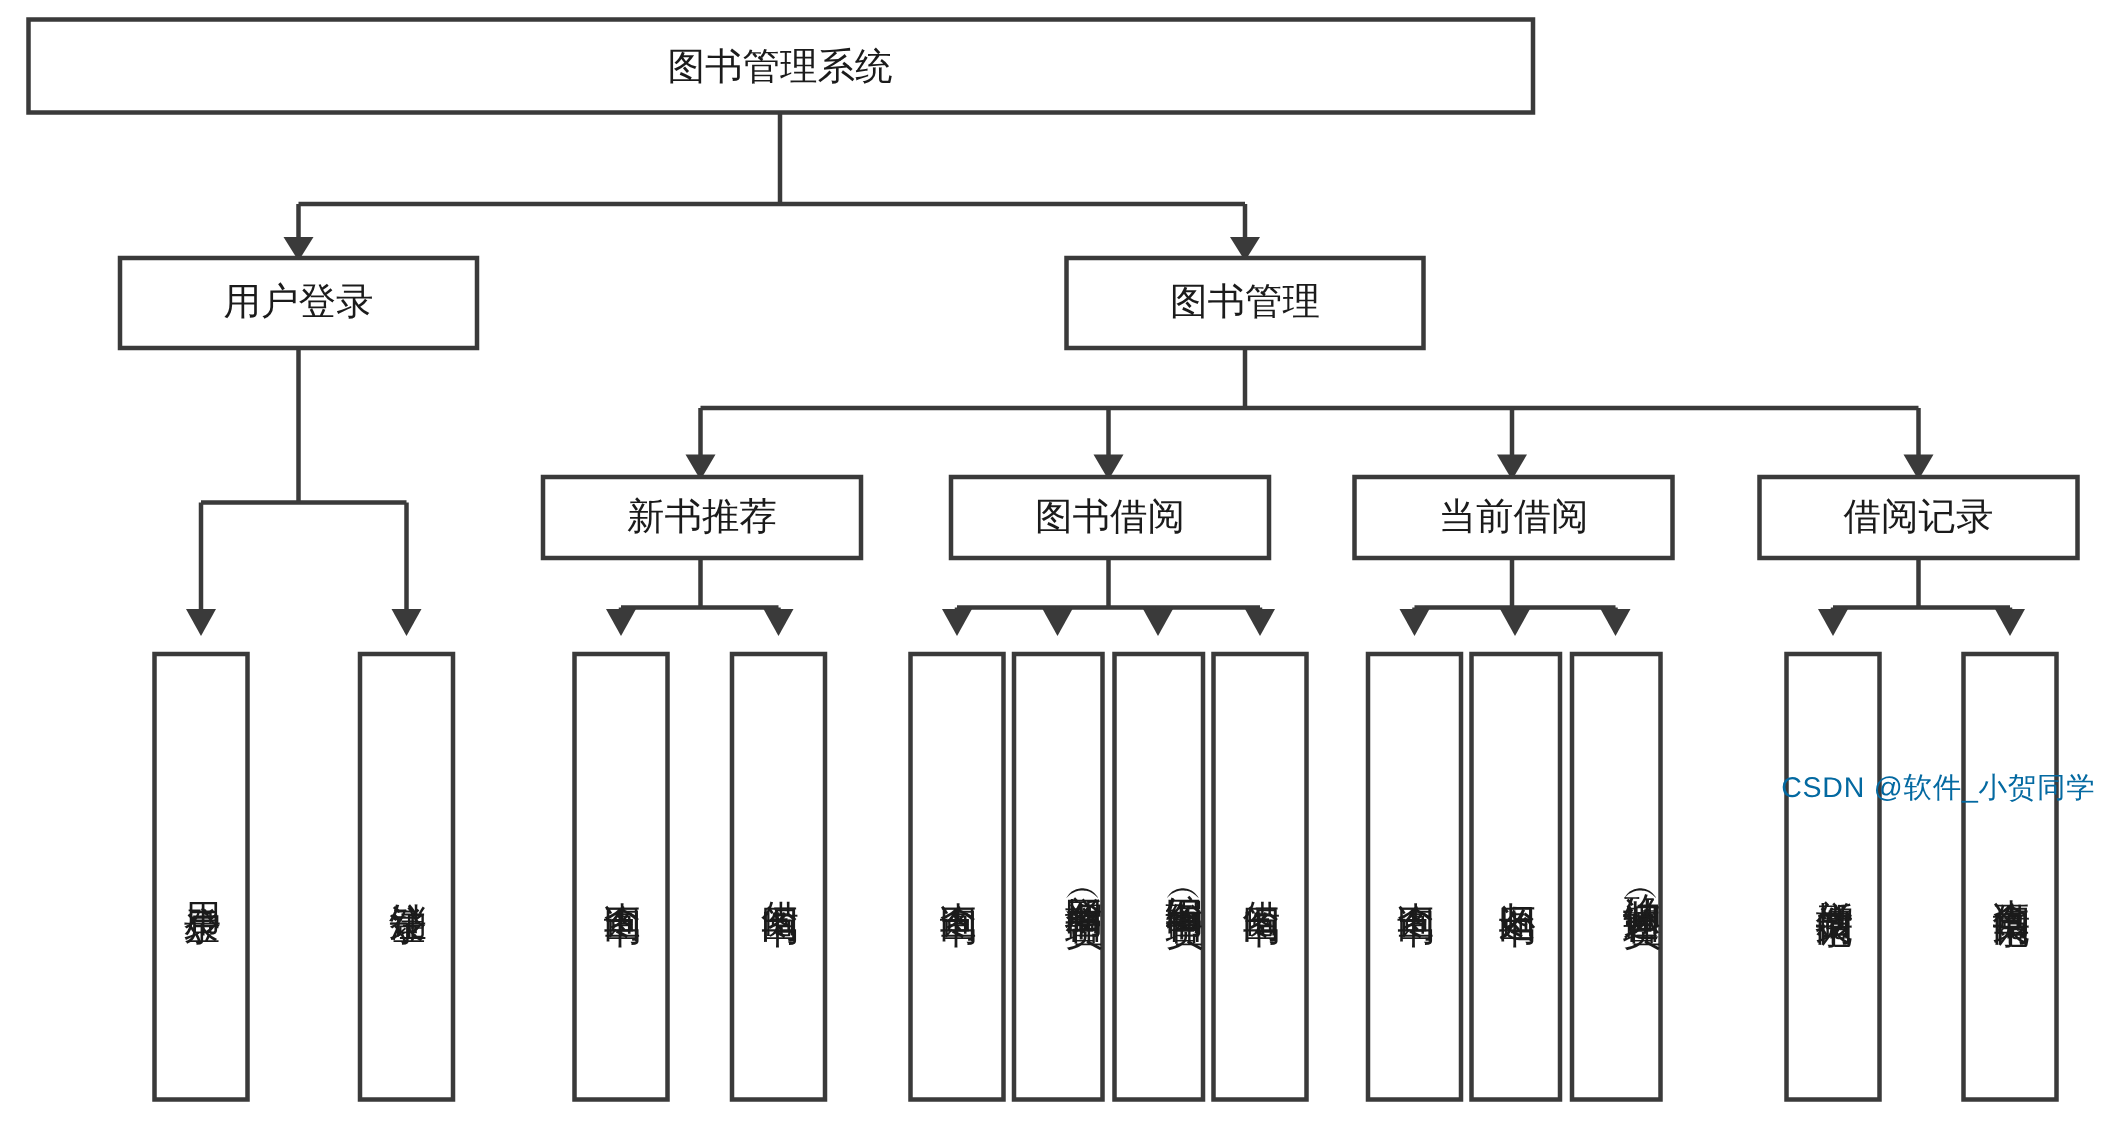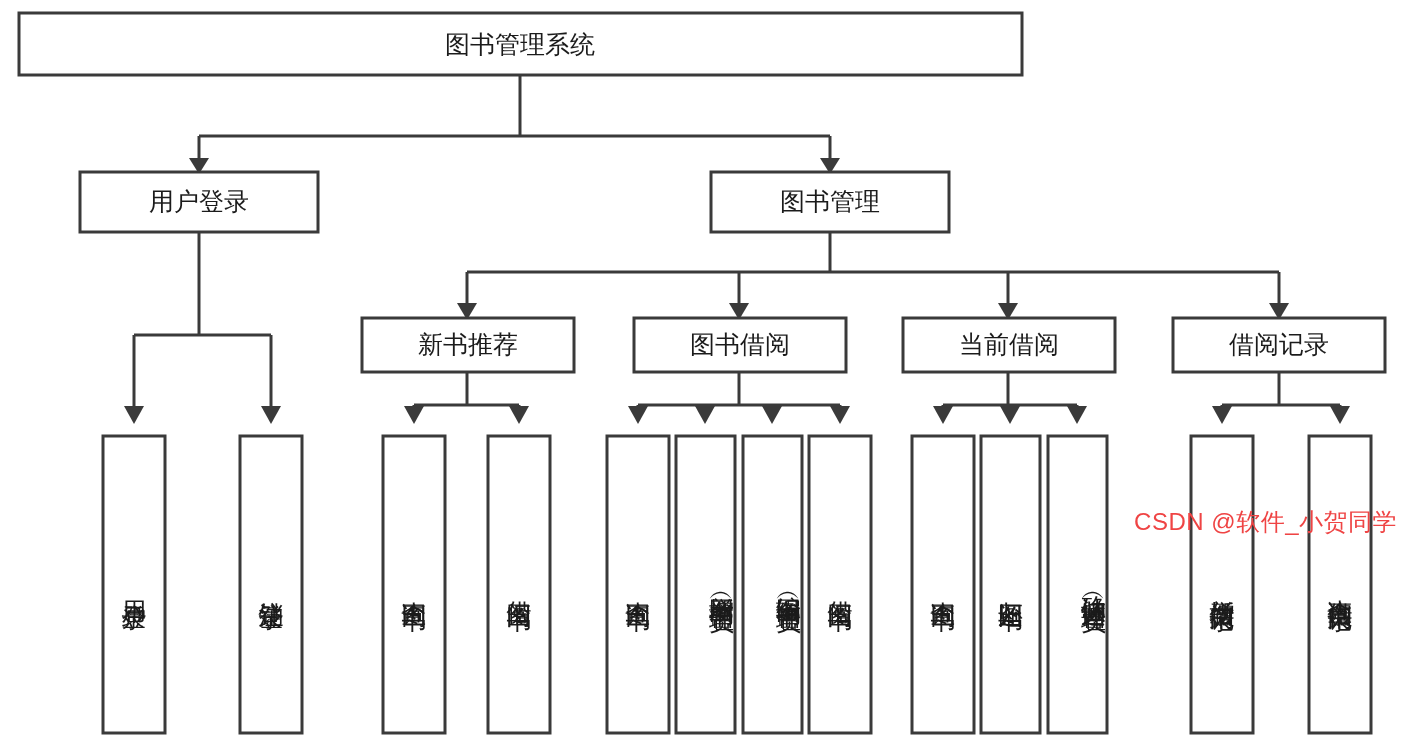"CSDN @软件_小贺同学" .watermark { color: #ef4444 -> #0369a1; font-size: 24px -> 19px }
